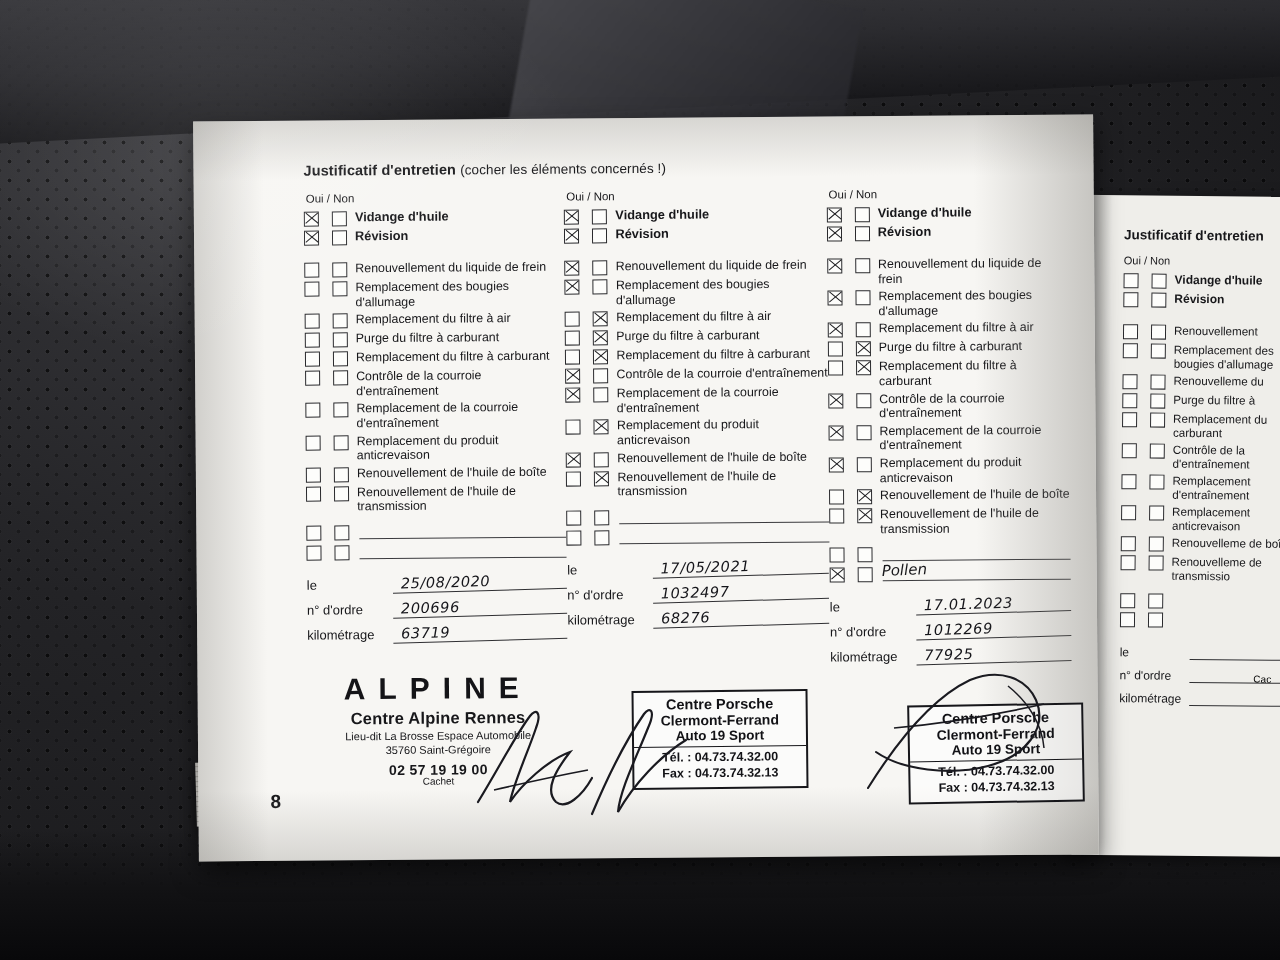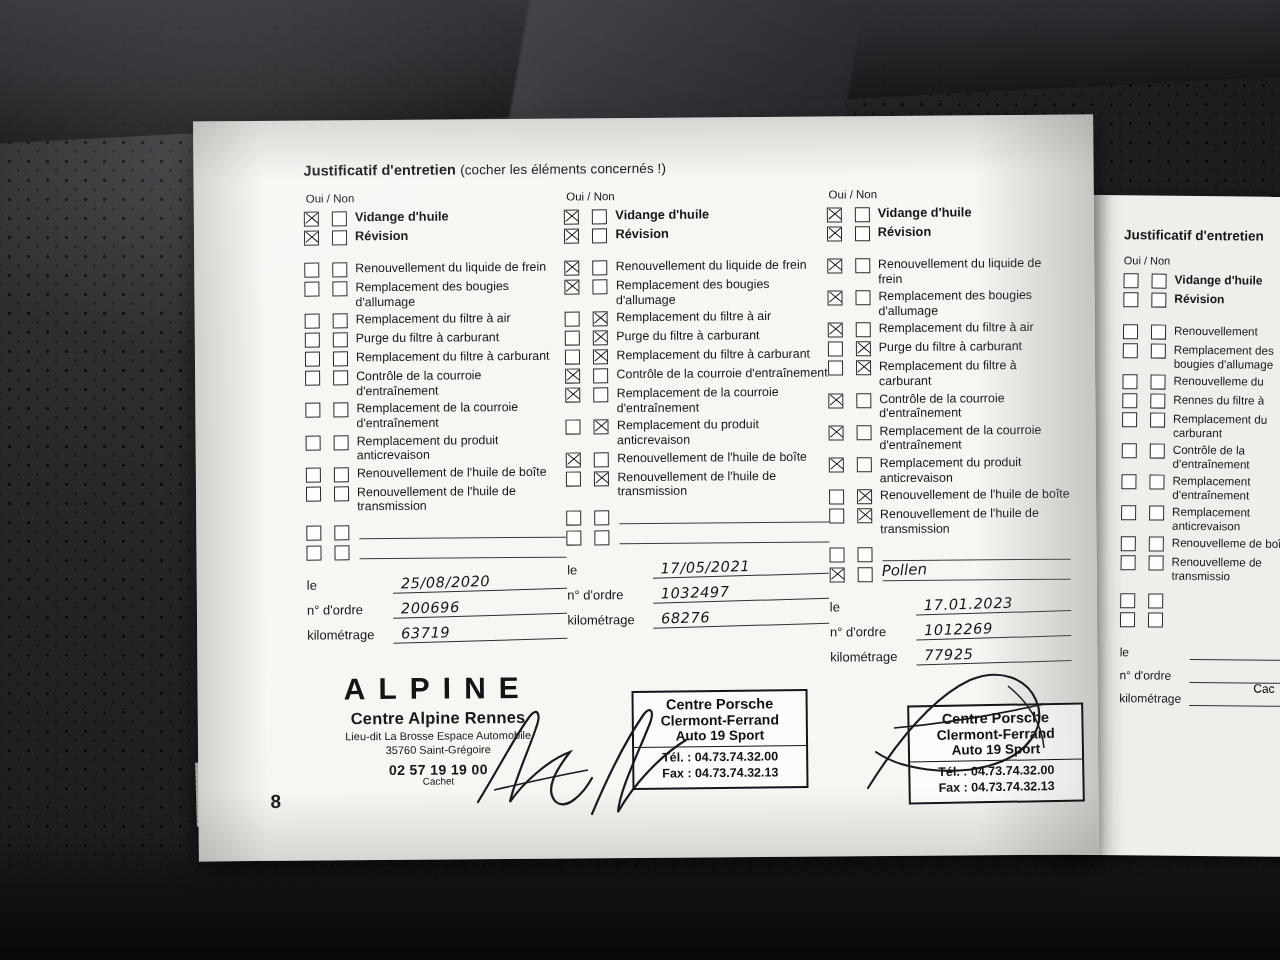"Rennes du filtre à" span.rlbl { text: Rennes -> Purge }
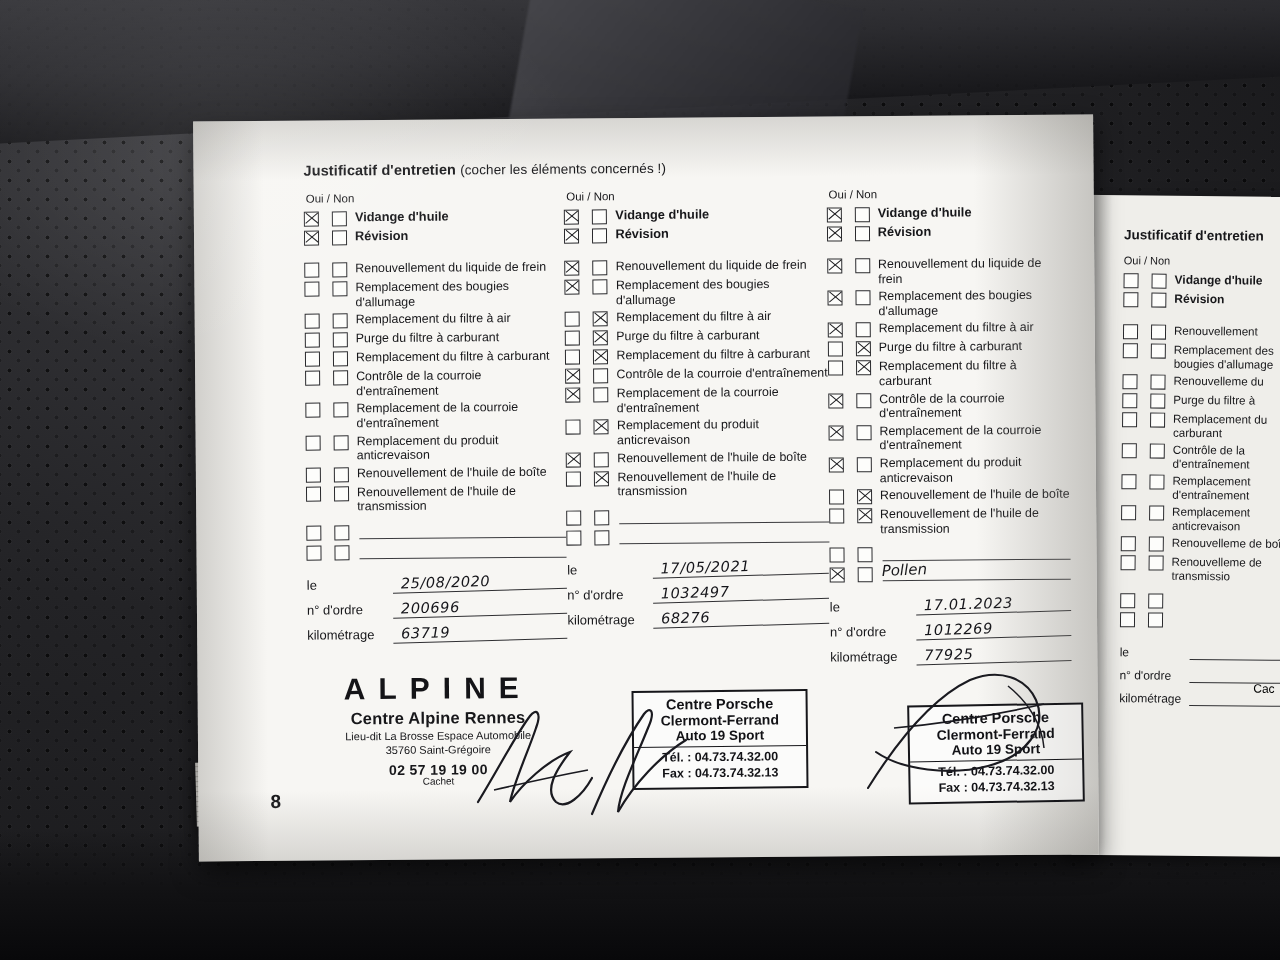"Cac" .rcachet { bottom: 161px -> 172px; font-size: 12px -> 10px }
